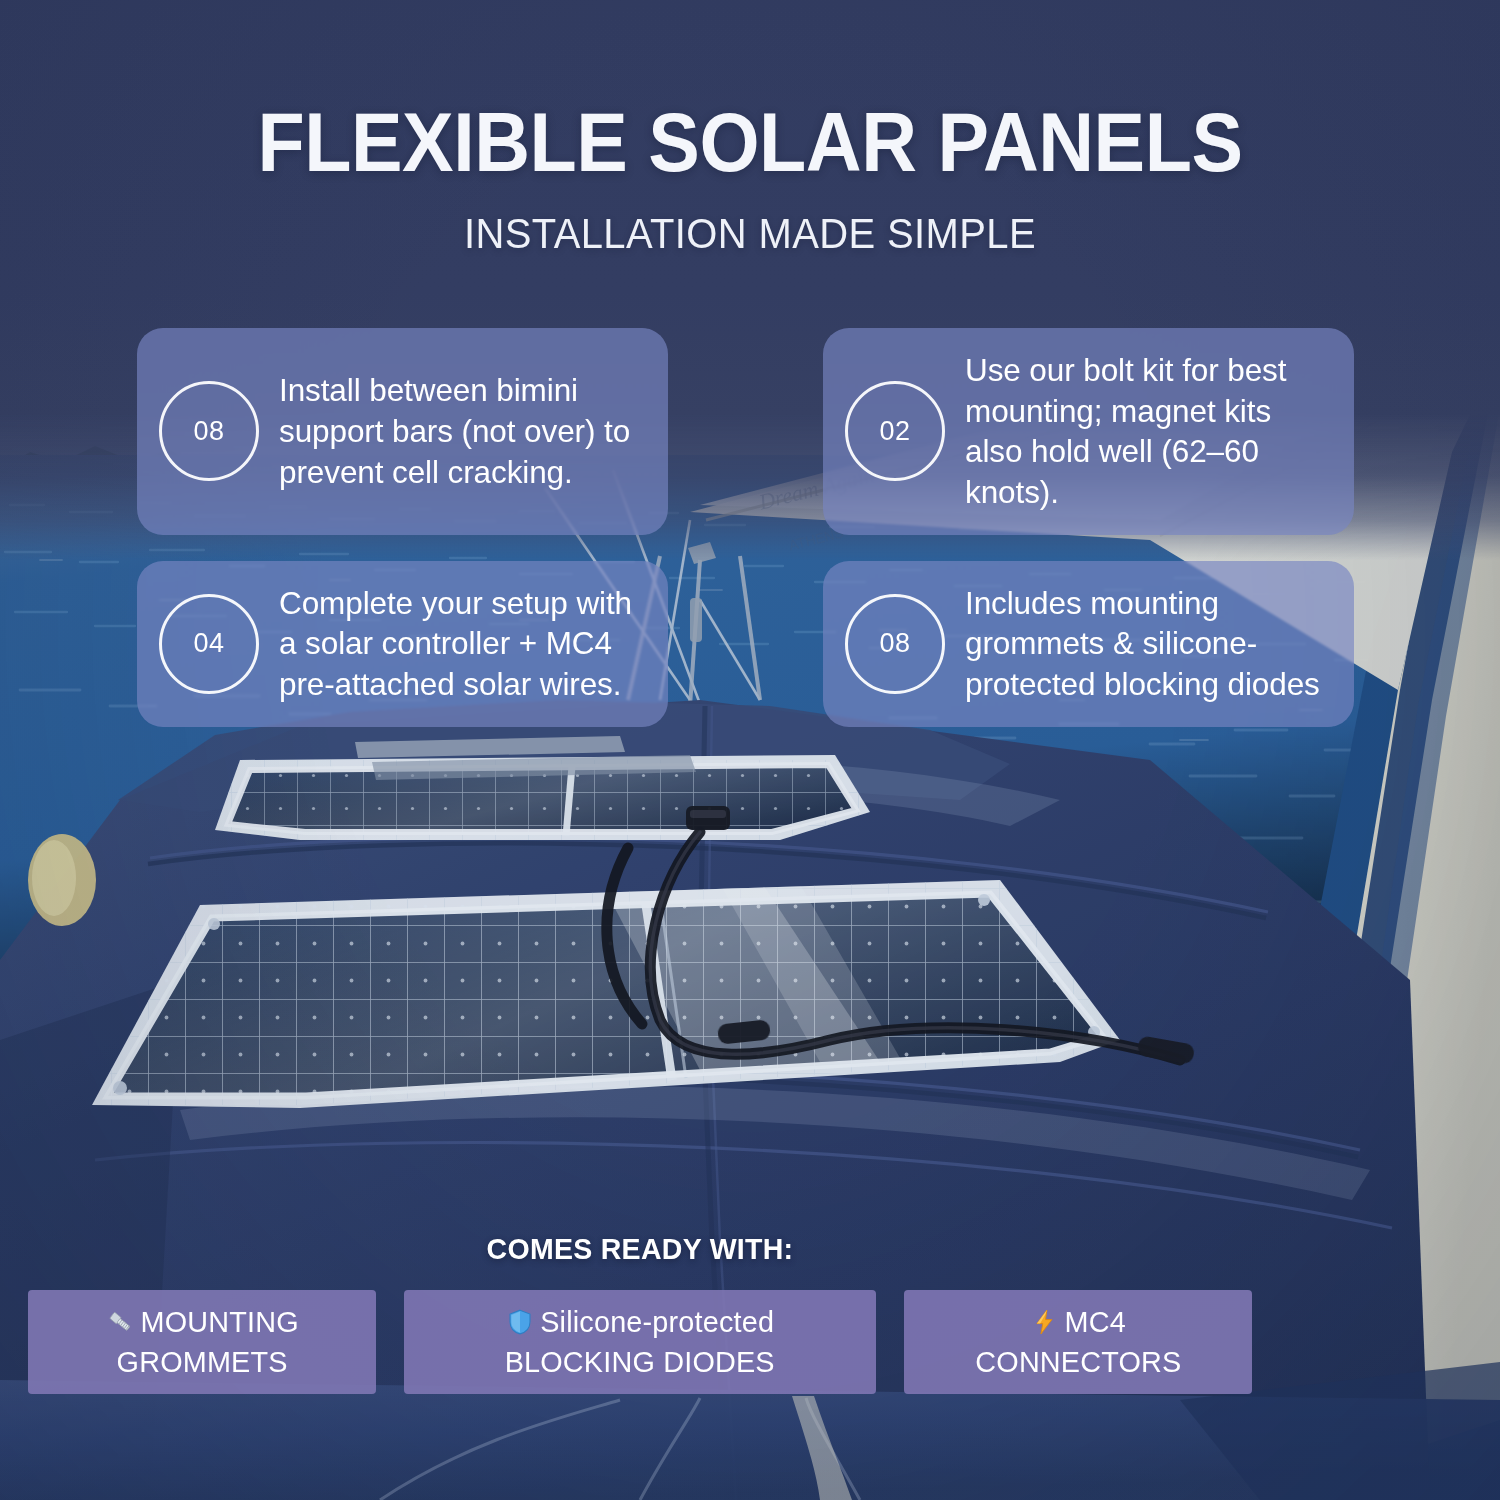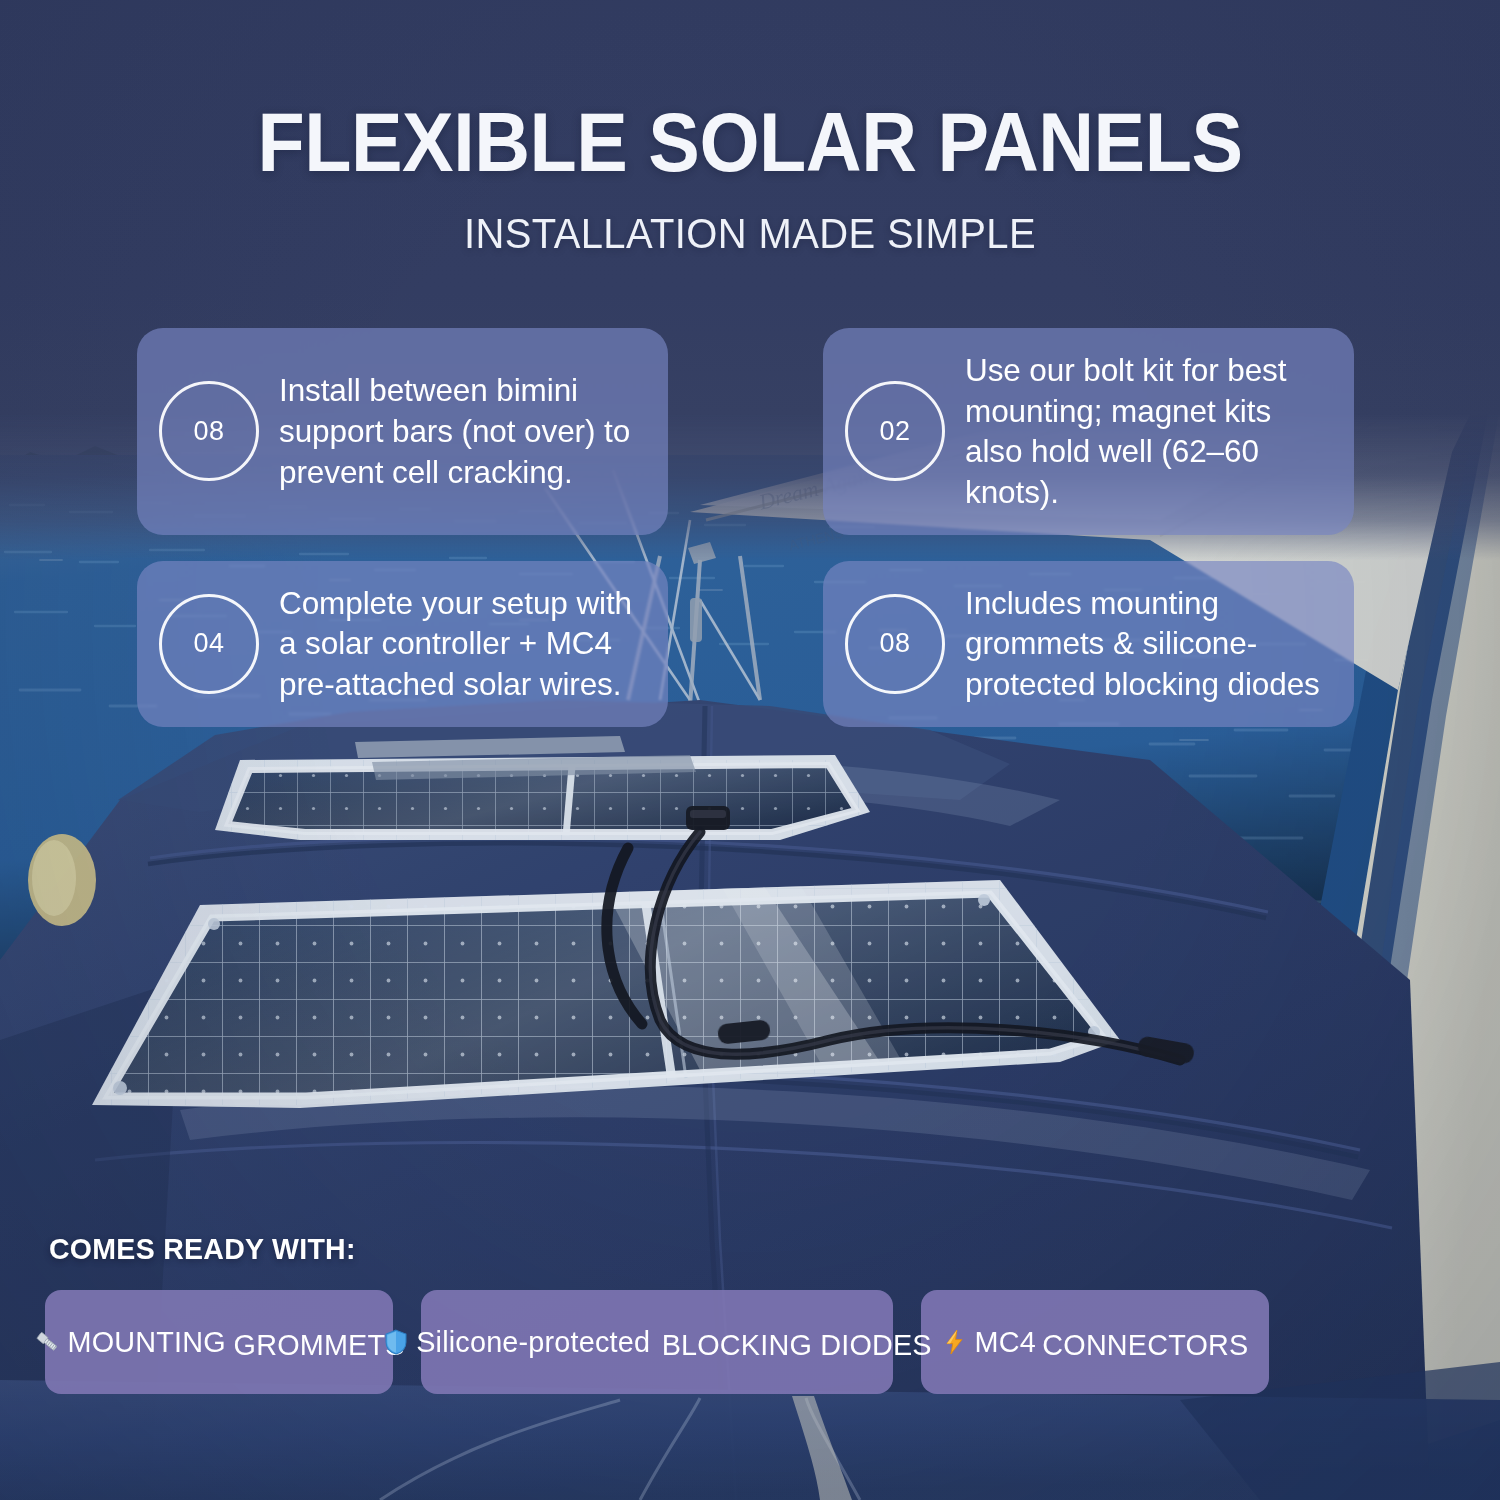"COMES READY WITH:" #ready-section { left: 17px -> 0; text-align: none -> center }
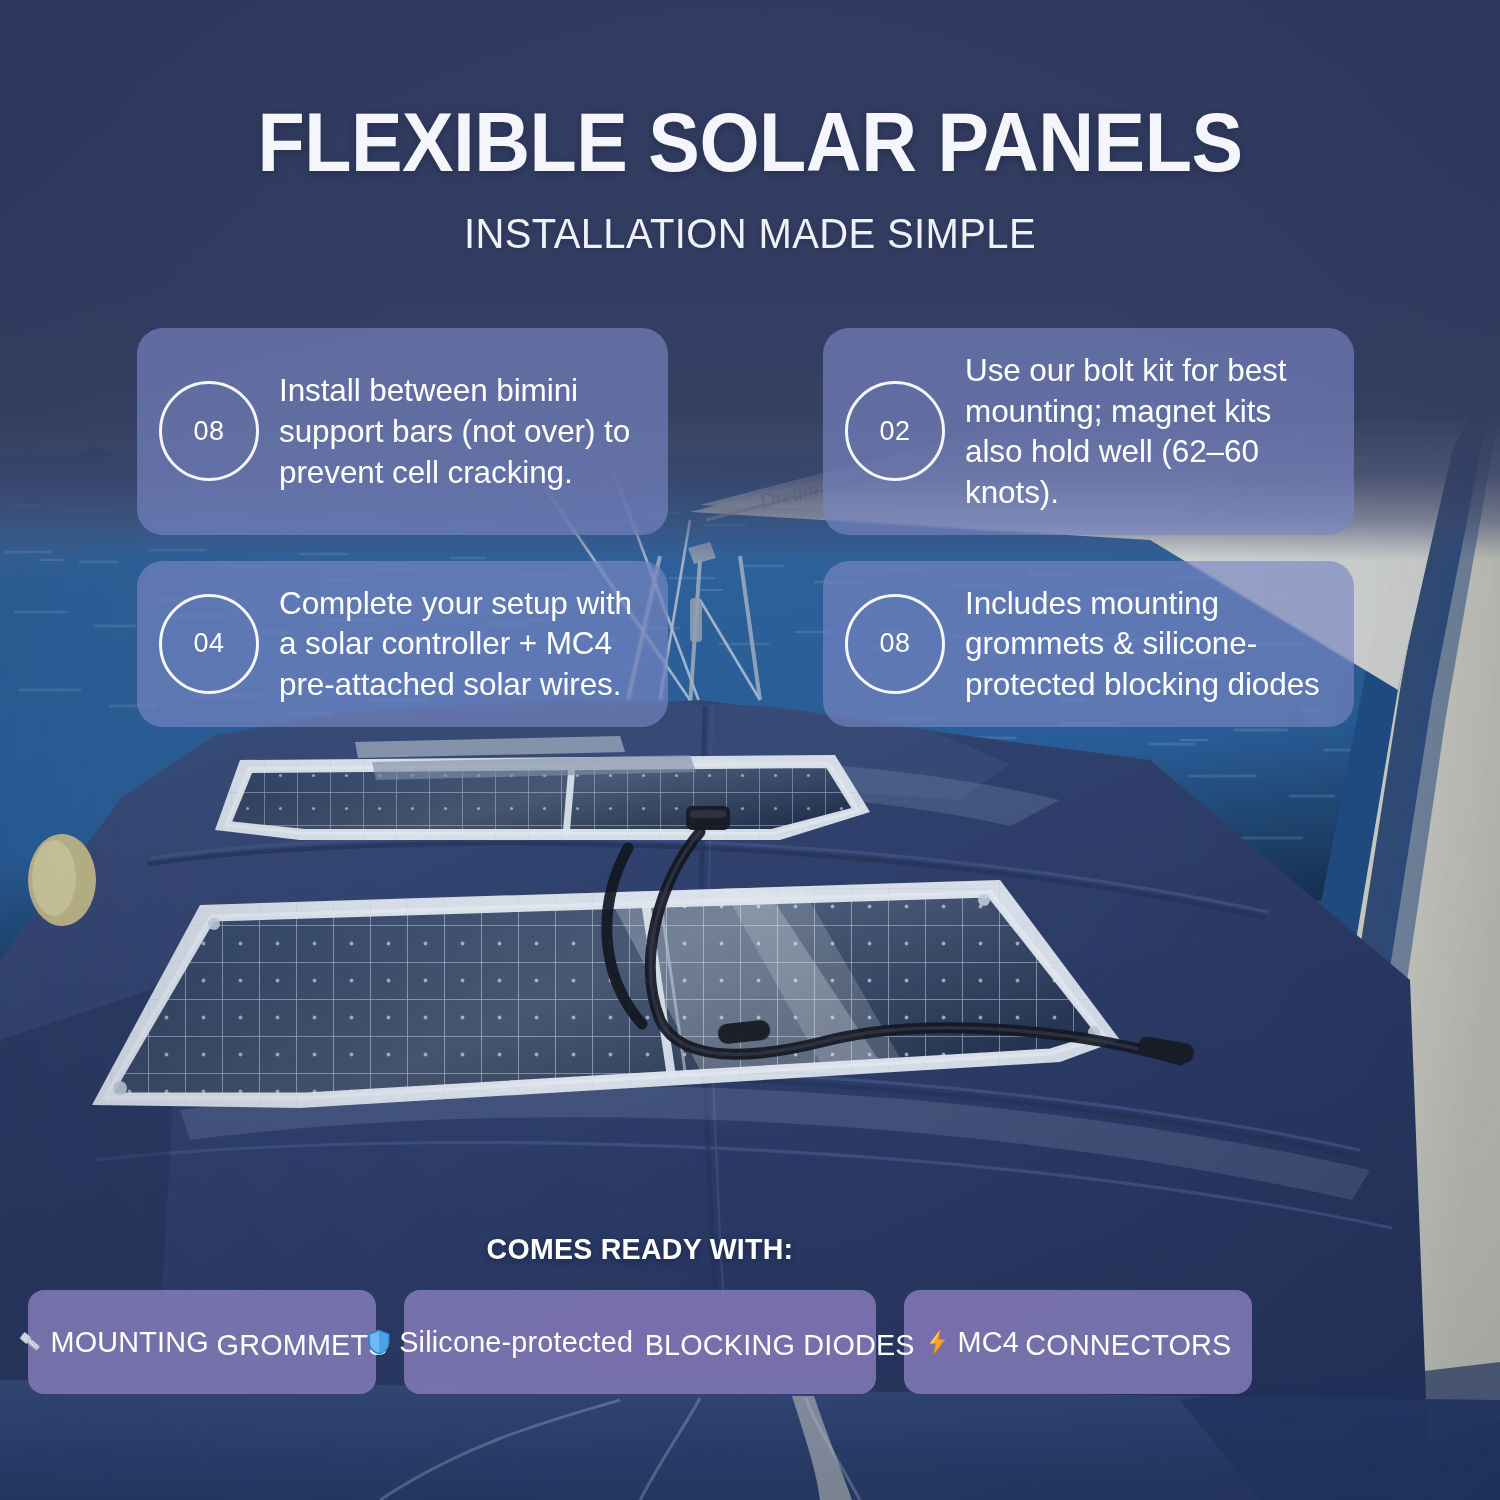"MOUNTING" .feature-badge { border-radius: 16px -> 4px; flex-direction: none -> column }
